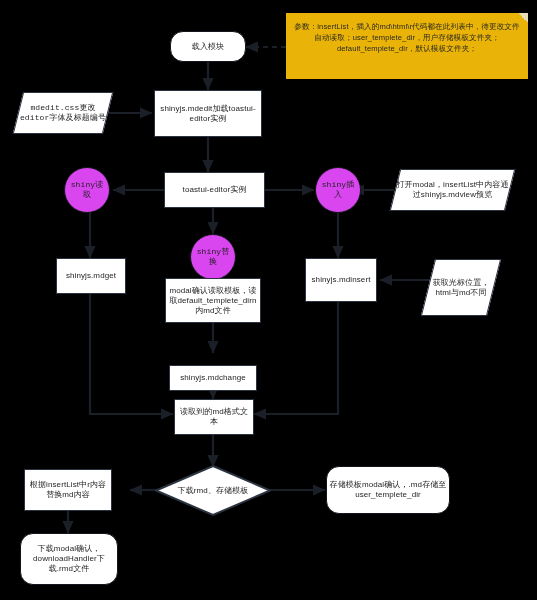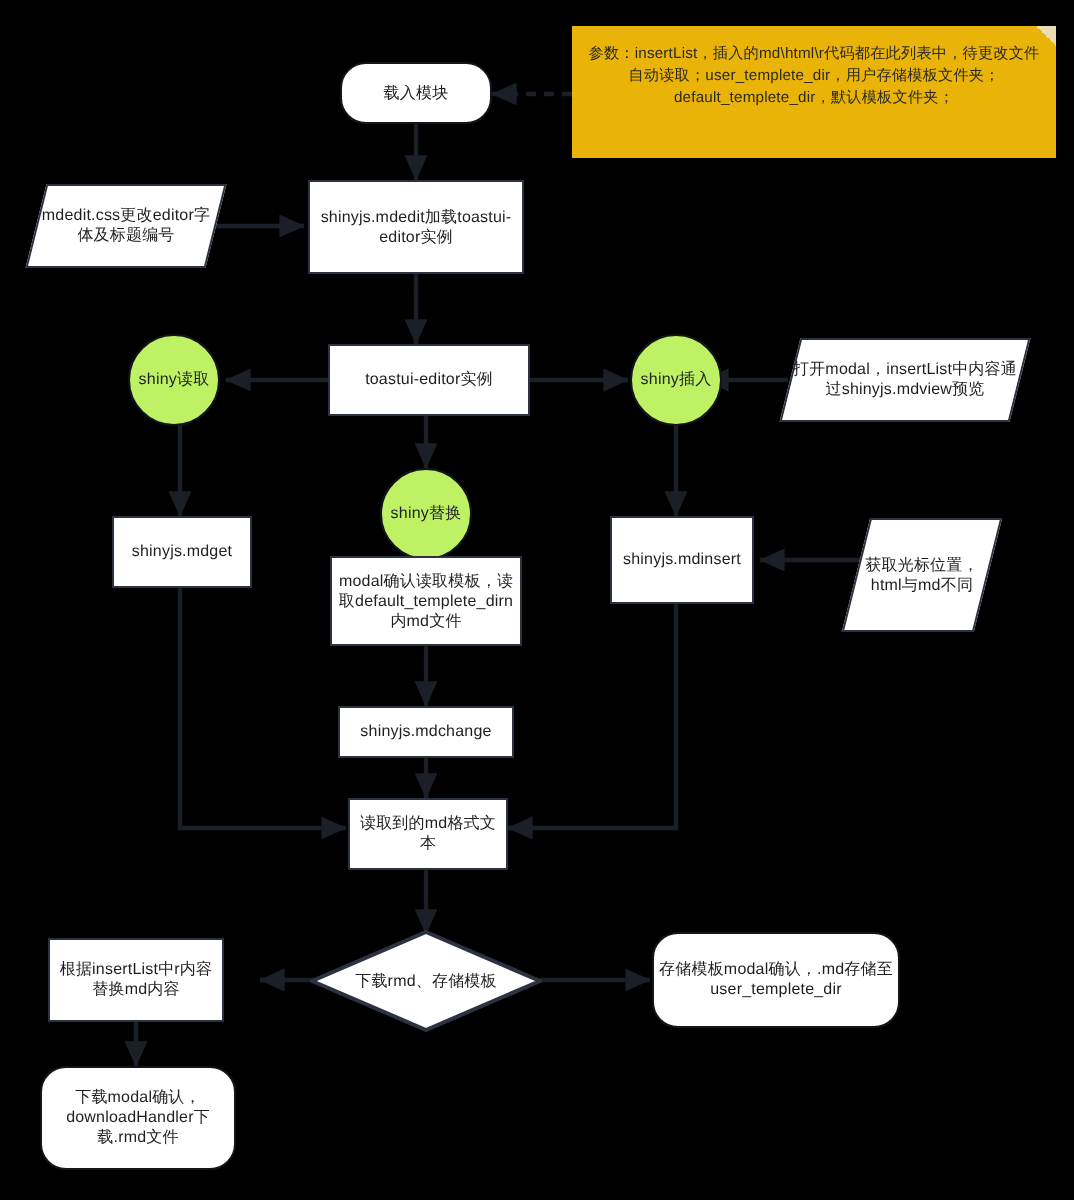"mdedit.css更改editor字体及标题编号" div.node { font-family: none -> Liberation Mono, monospace }
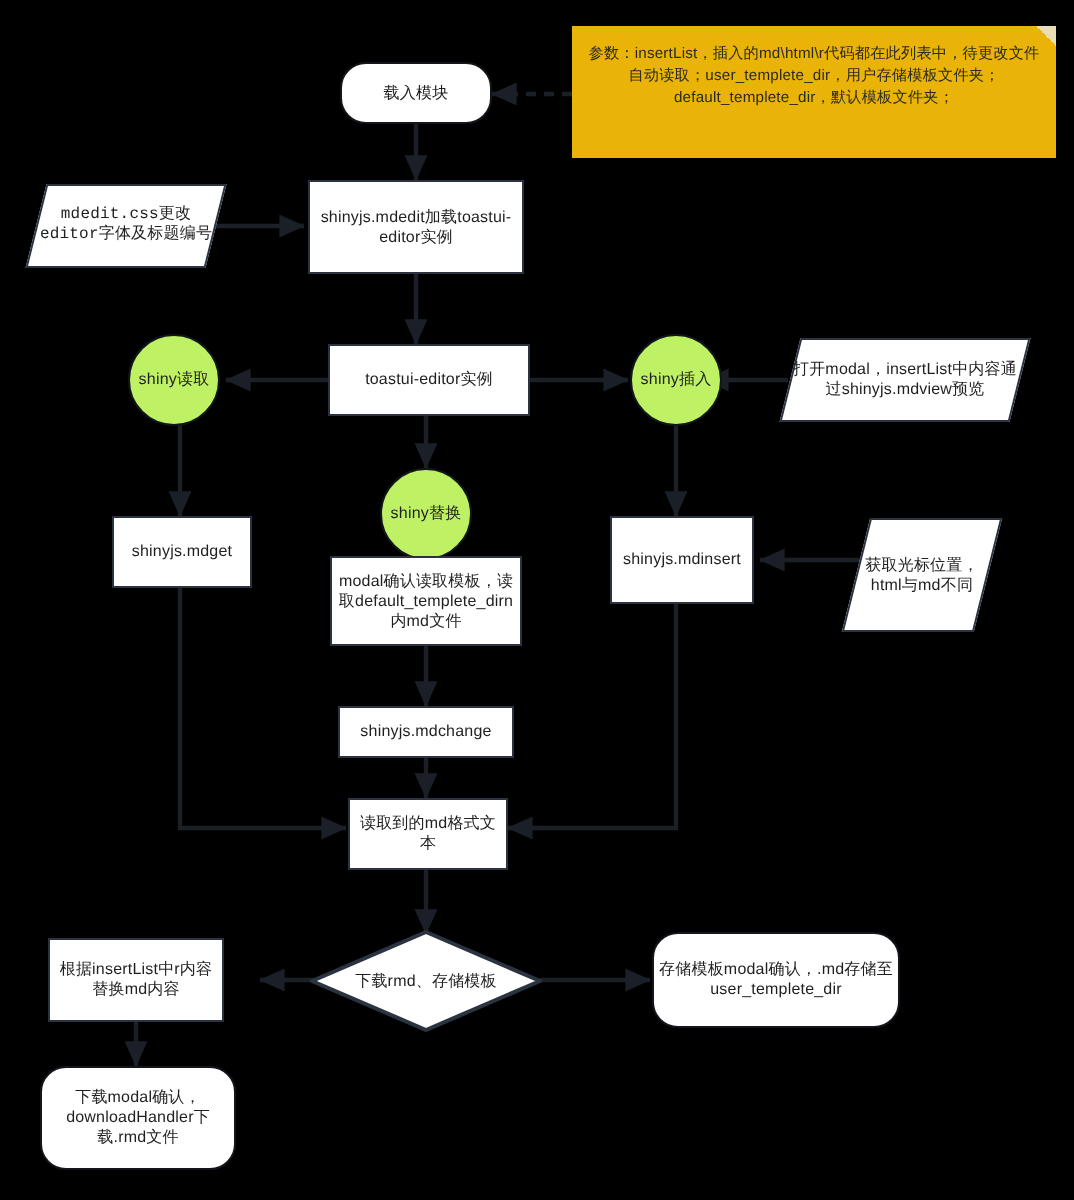"shiny读取" .circle { background: #bef264 -> #d946ef; font-family: none -> Liberation Mono, monospace }
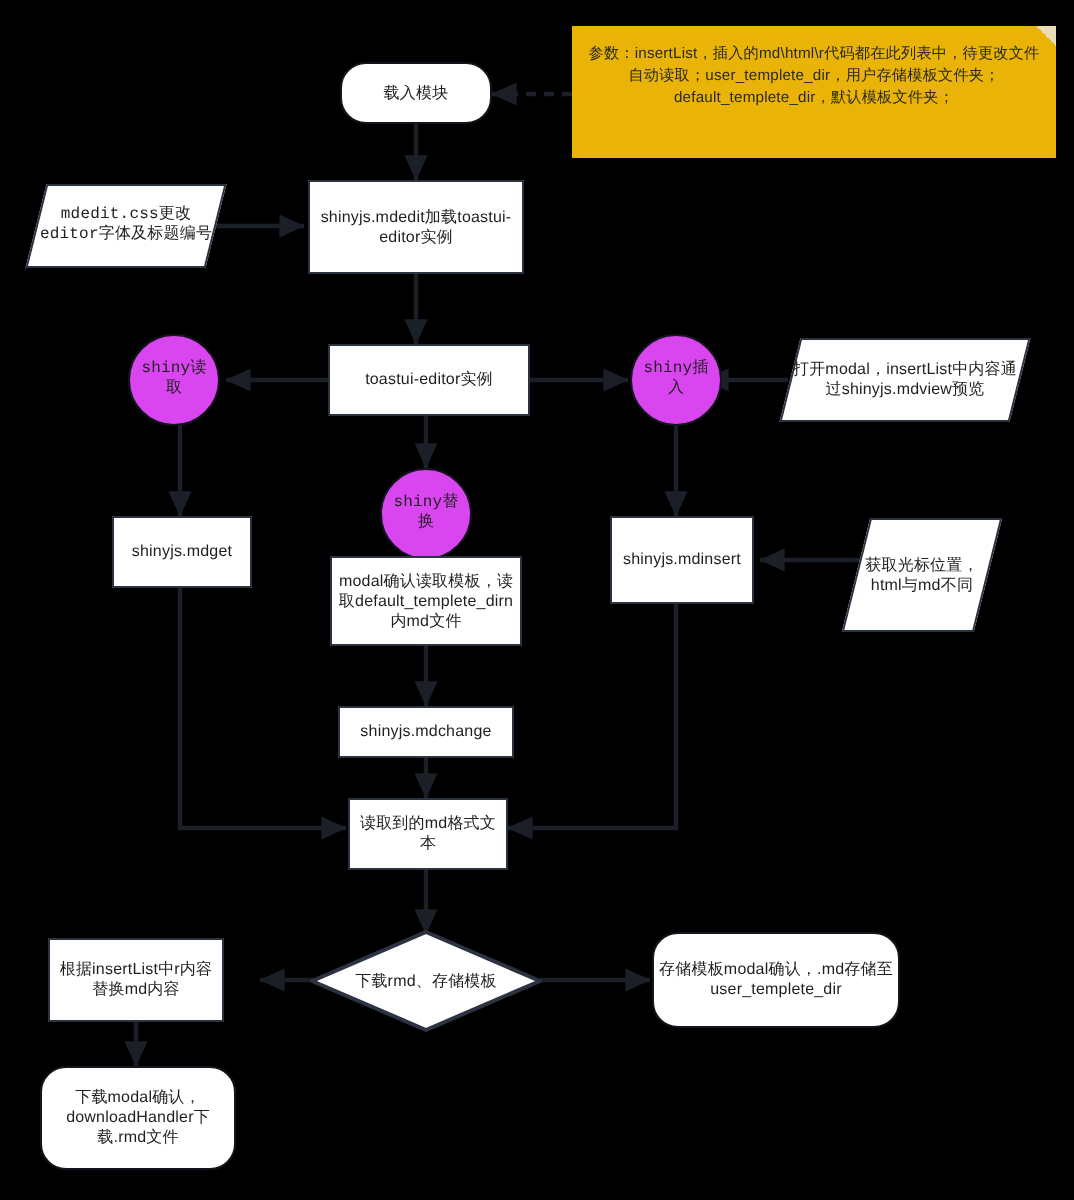"shinyjs.mdchange" div.node { top: 353px -> 365px }
